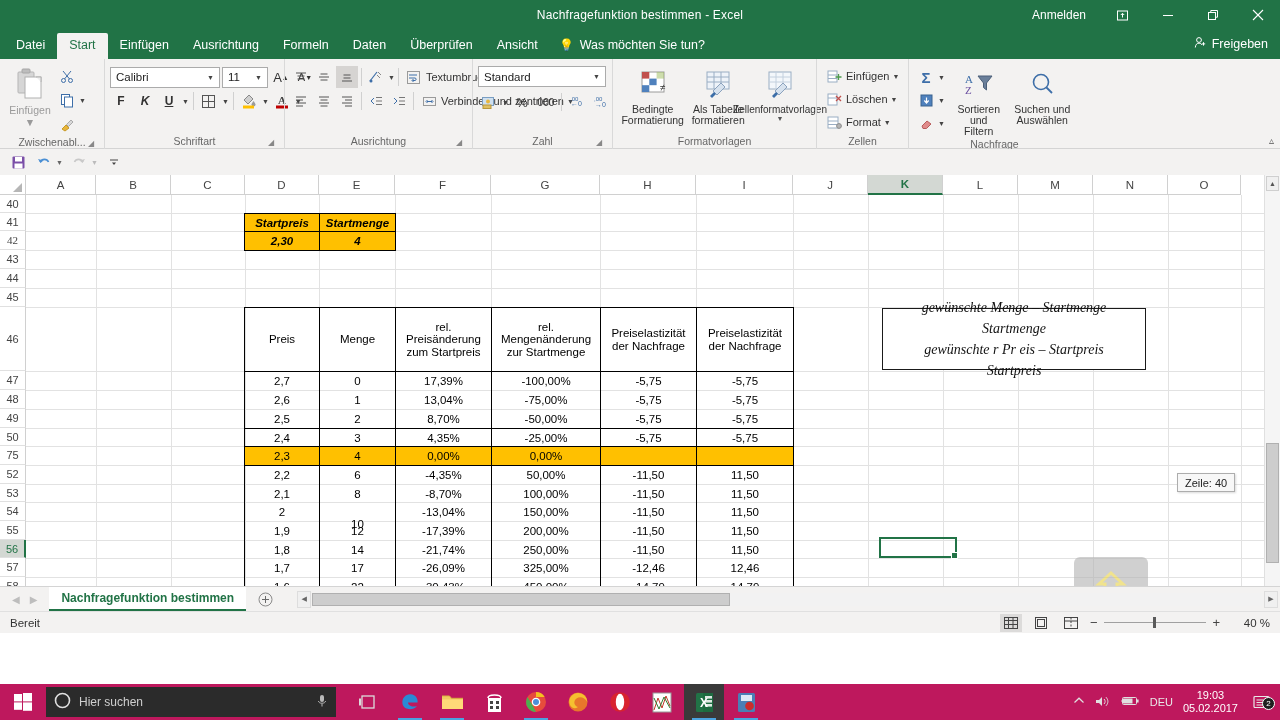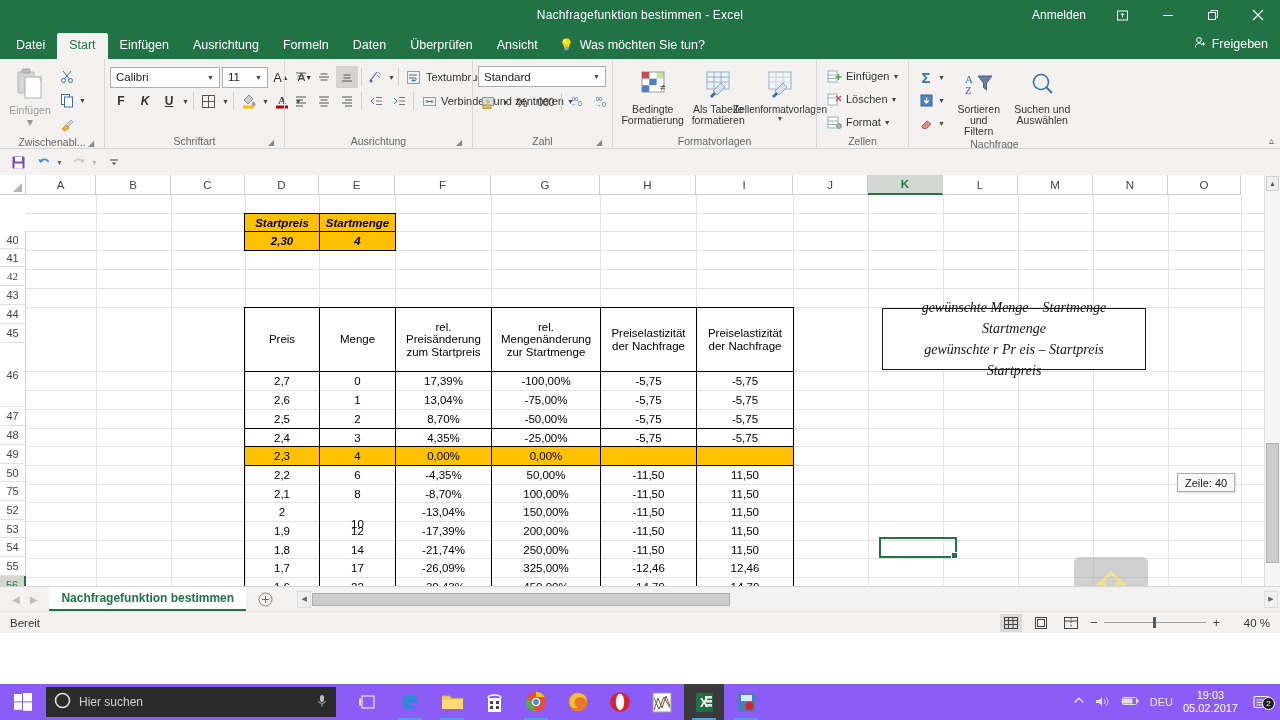"40" .rowhdrs { margin-top: 36px -> none }
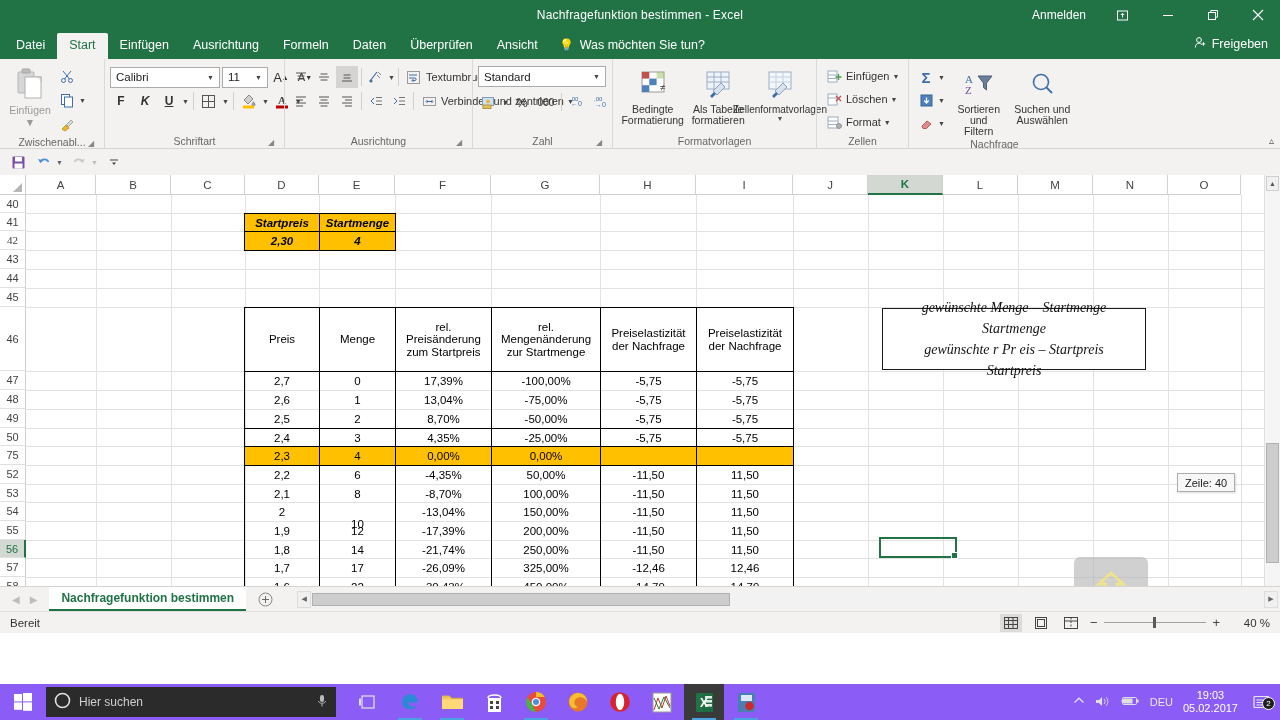"Hier suchen" .taskbar { background: #8b5cf6 -> #be185d }
